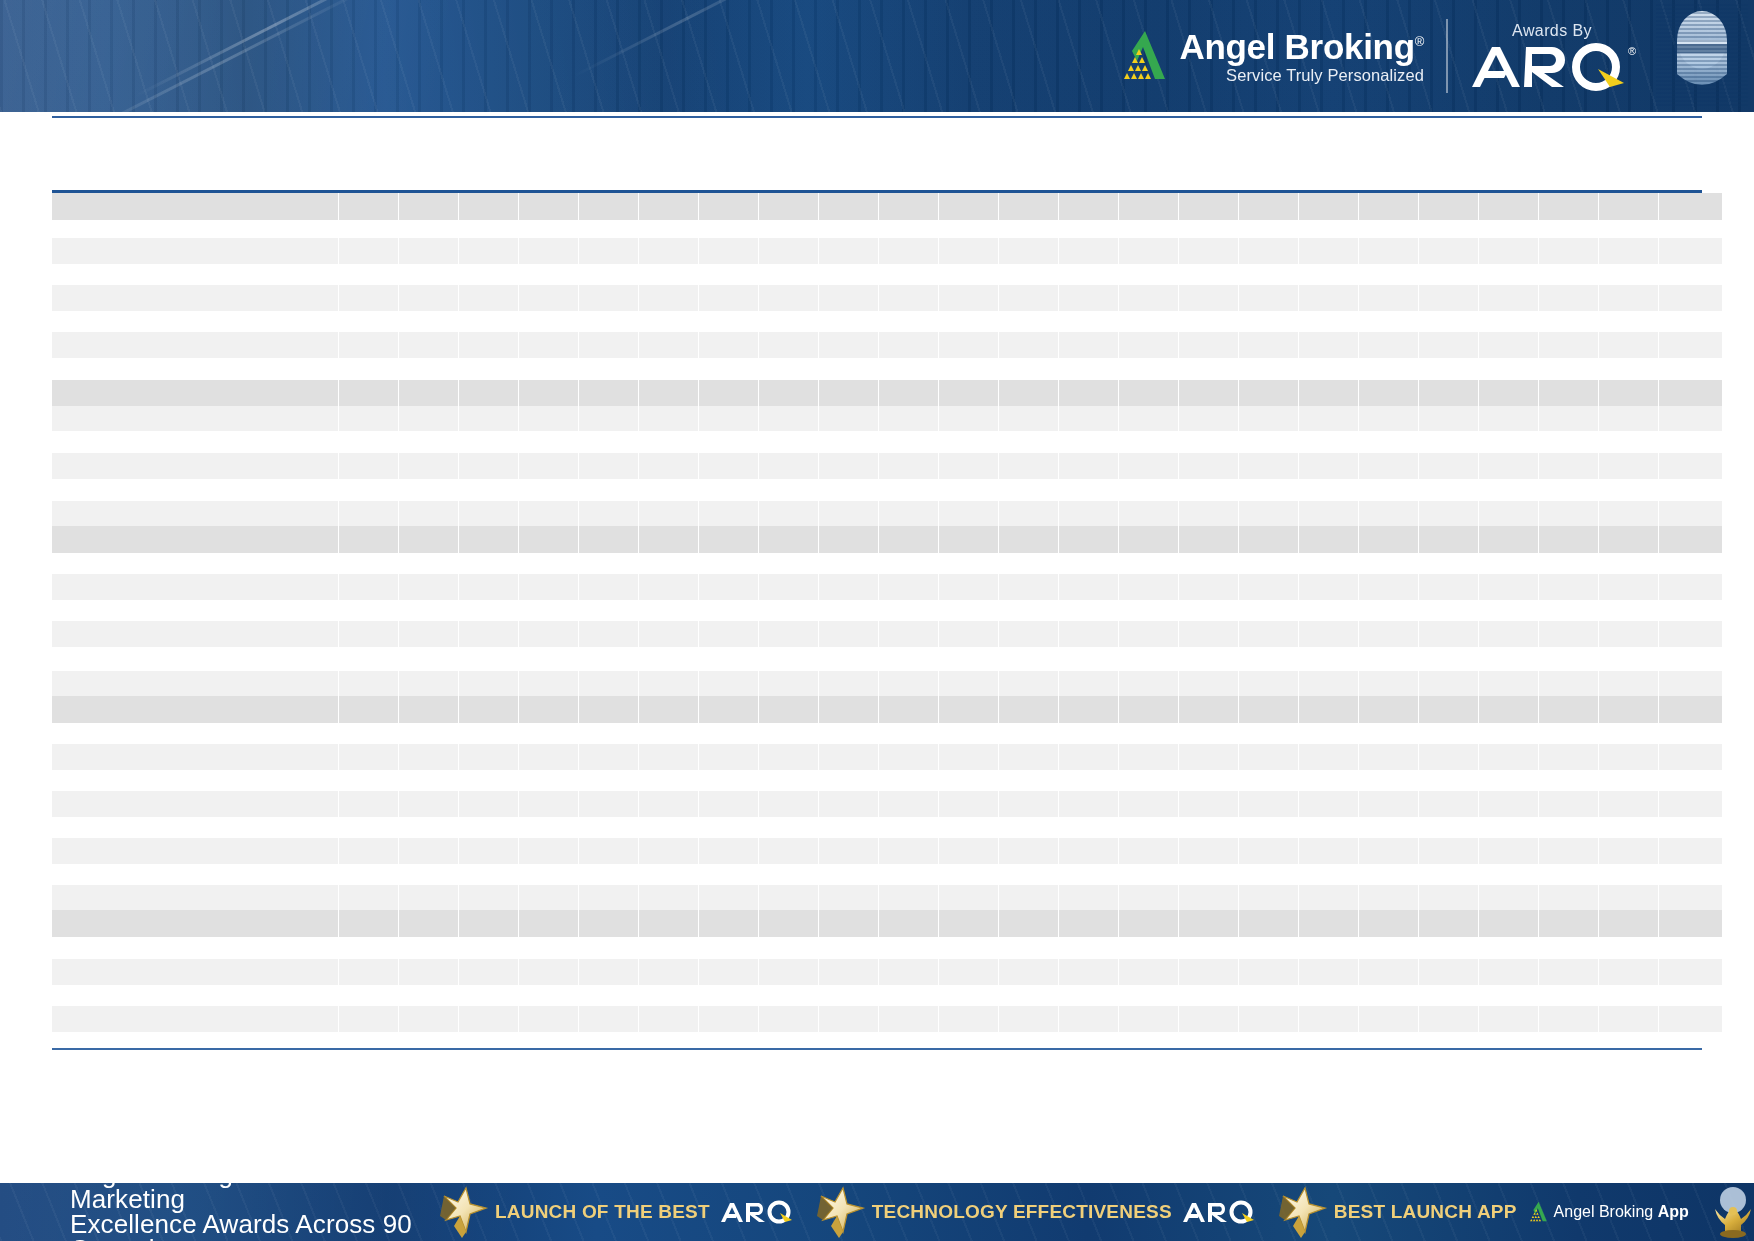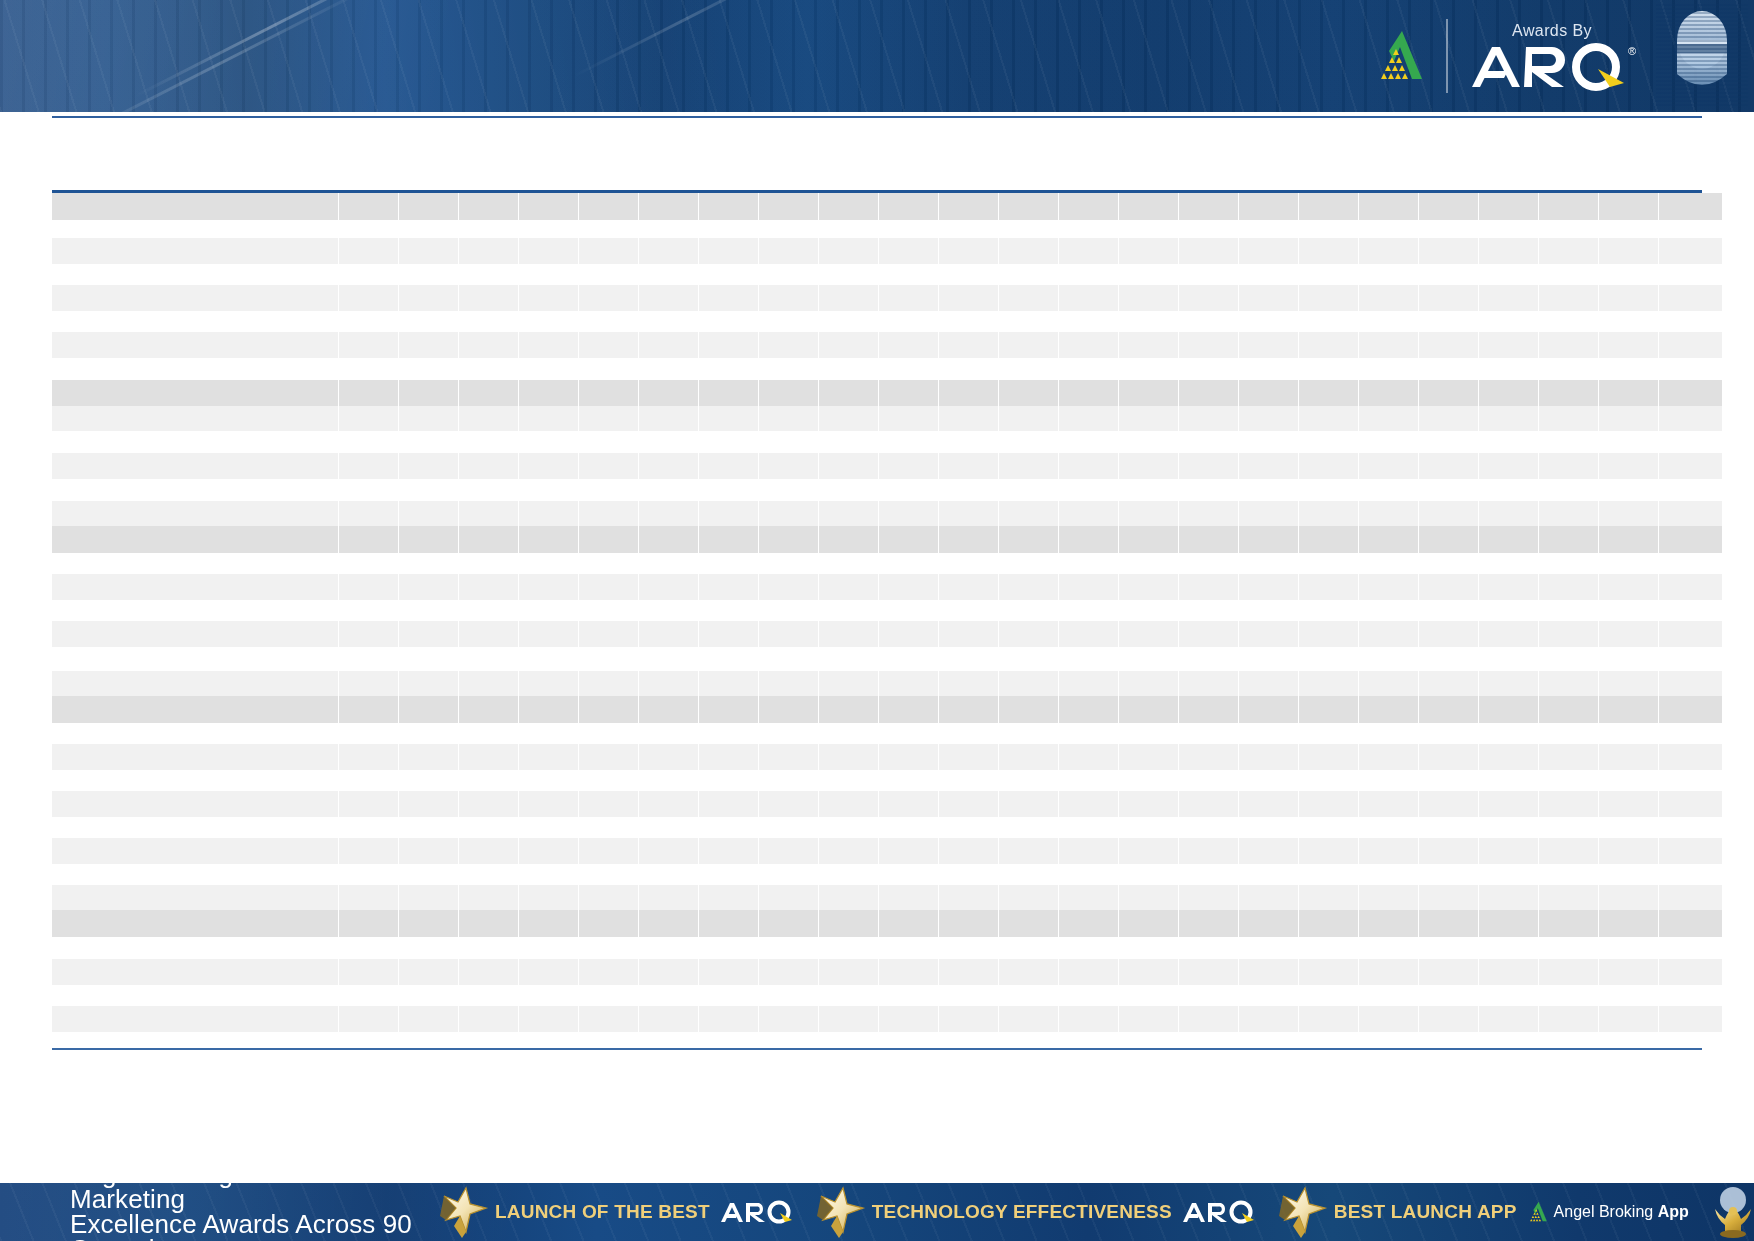"Angel Broking®" div.ab-wordmark { html: none -> <div> <div><span>Angel Broking</span><sup>®</sup></div> <div>Service Truly Personalized</div> </div> }
